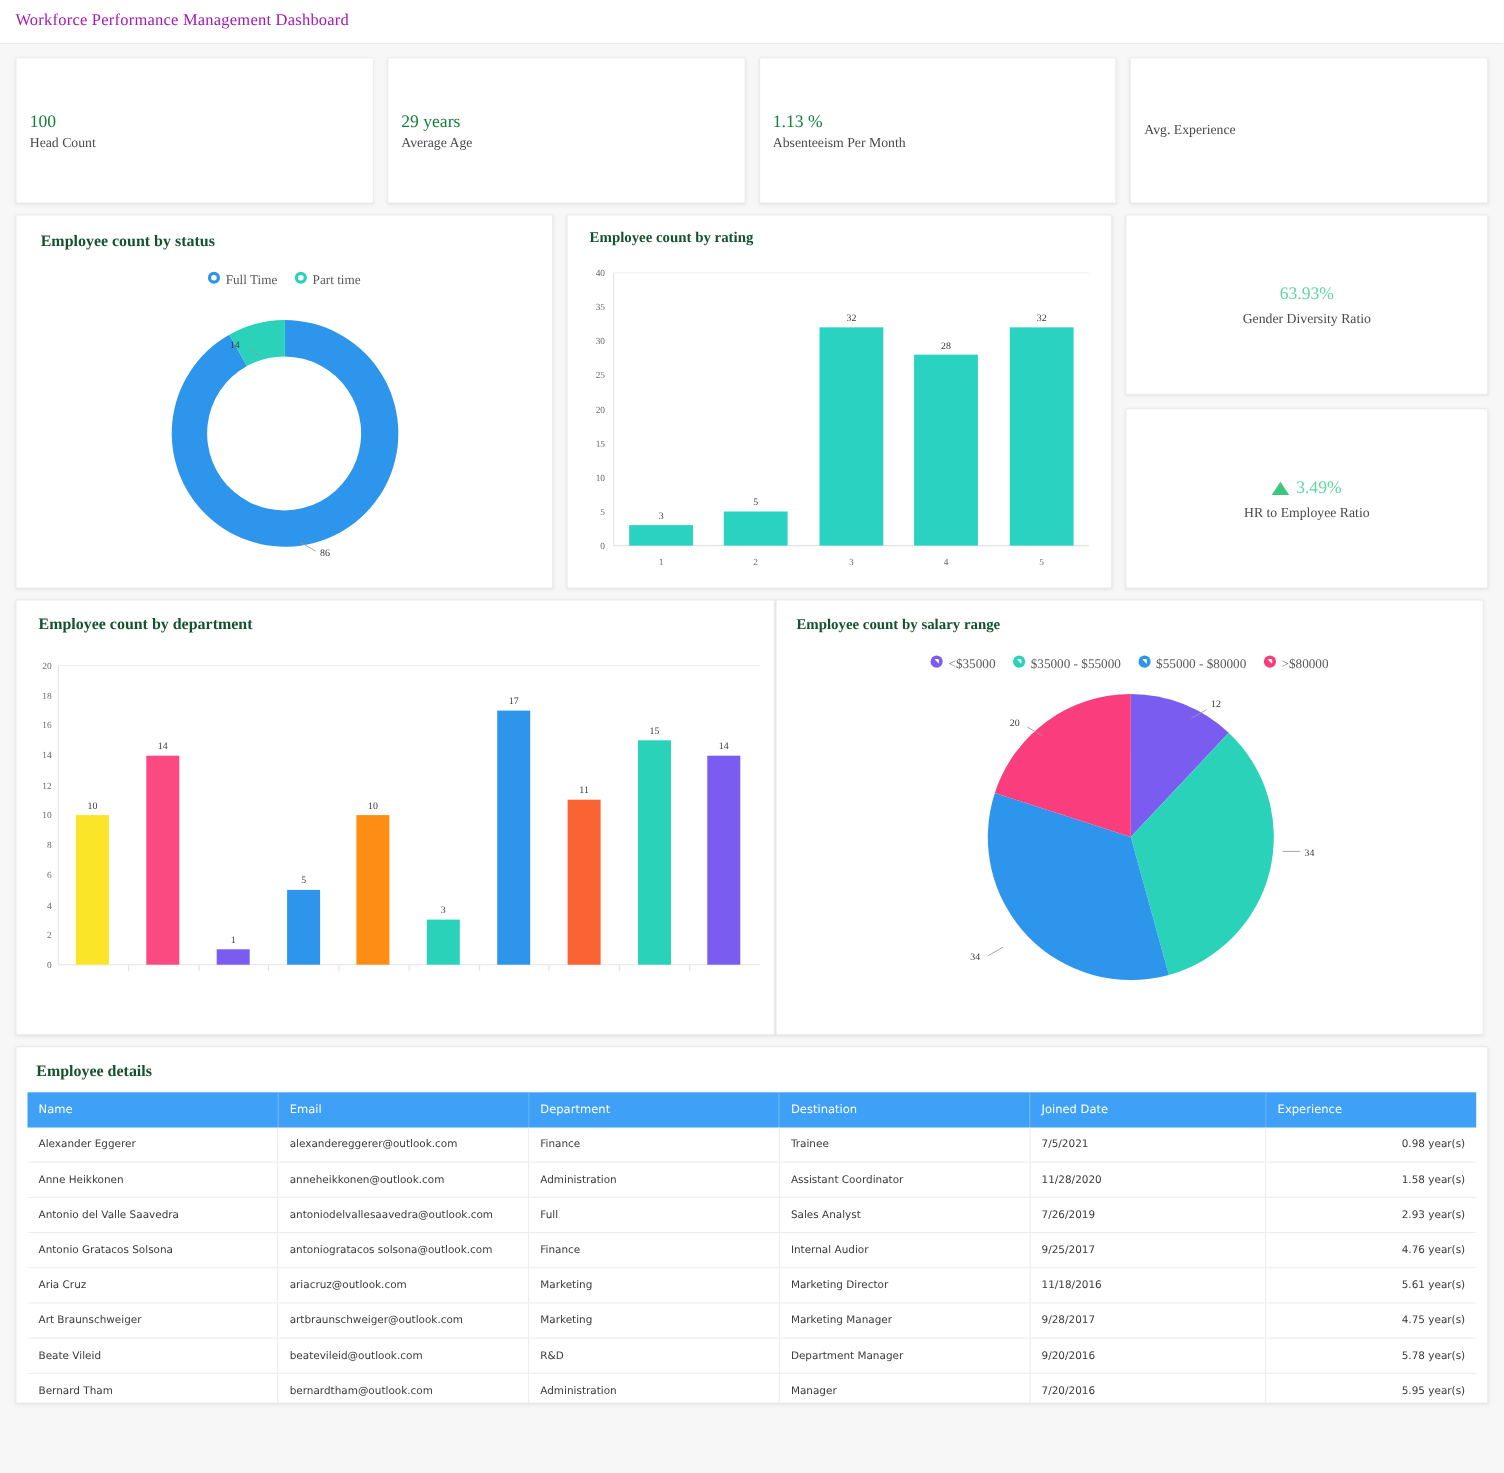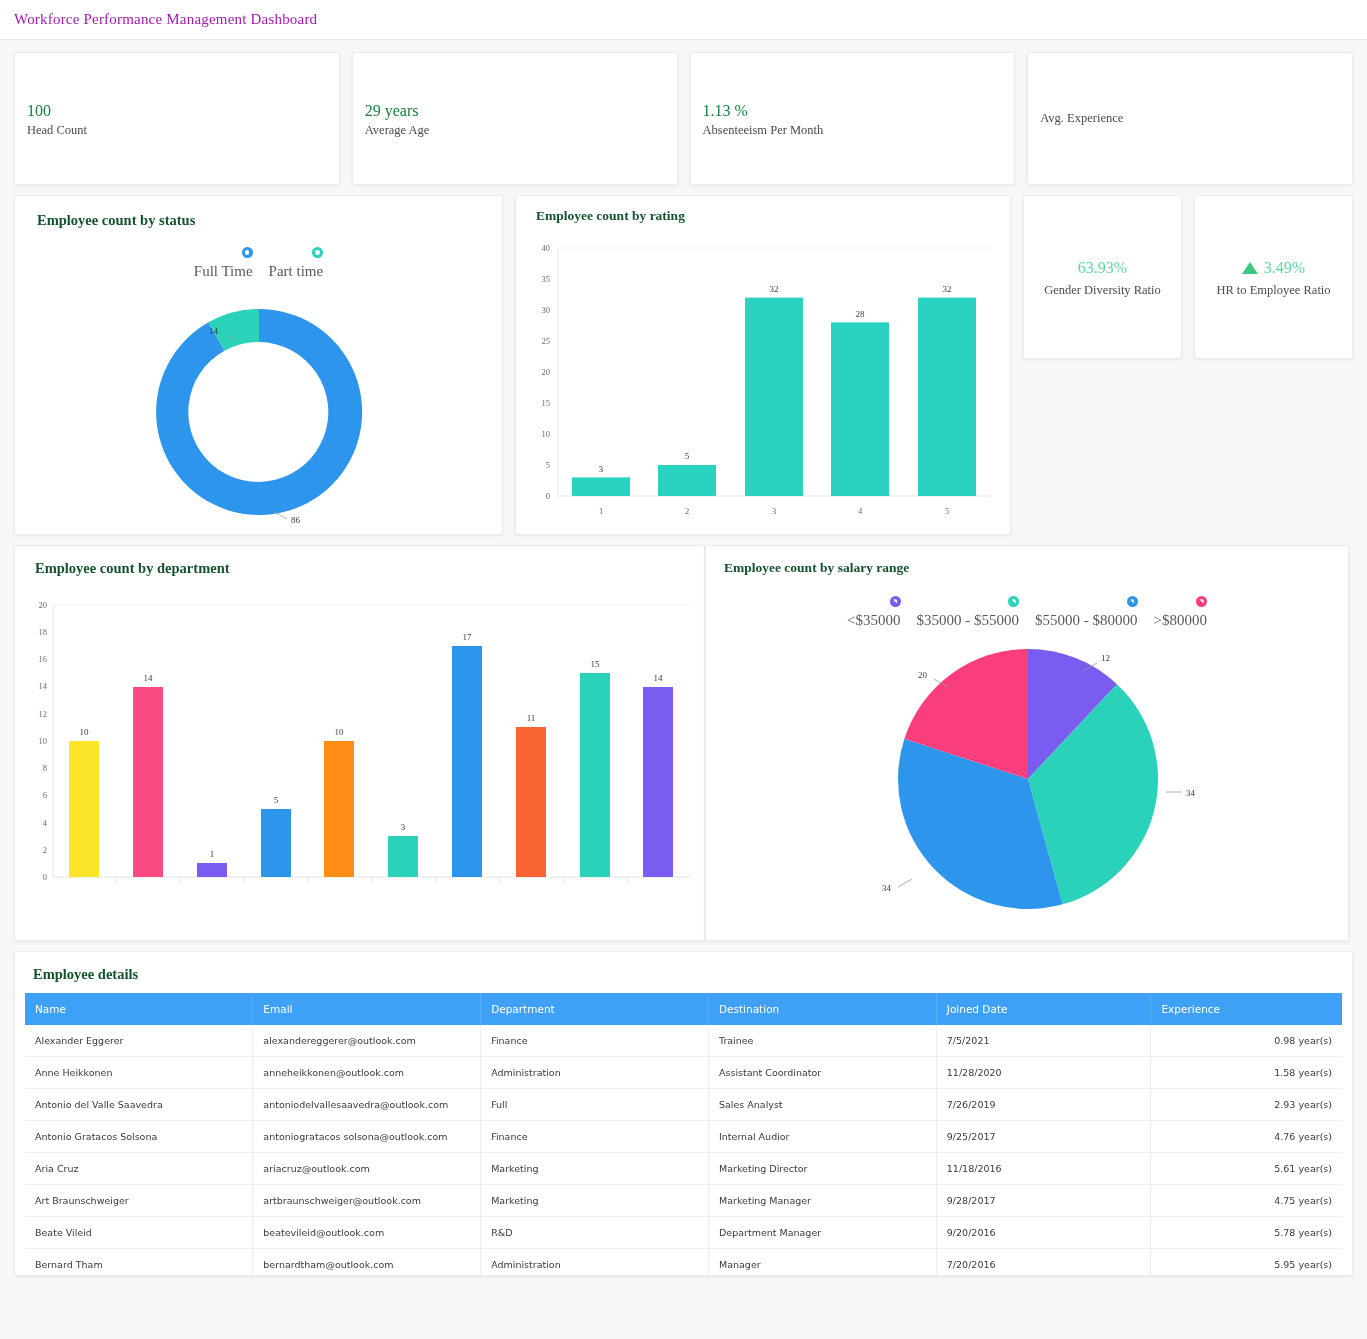"Full Time" .legend-item { align-items: flex-end -> flex-start; flex-direction: column -> none; font-size: 15px -> 12px }
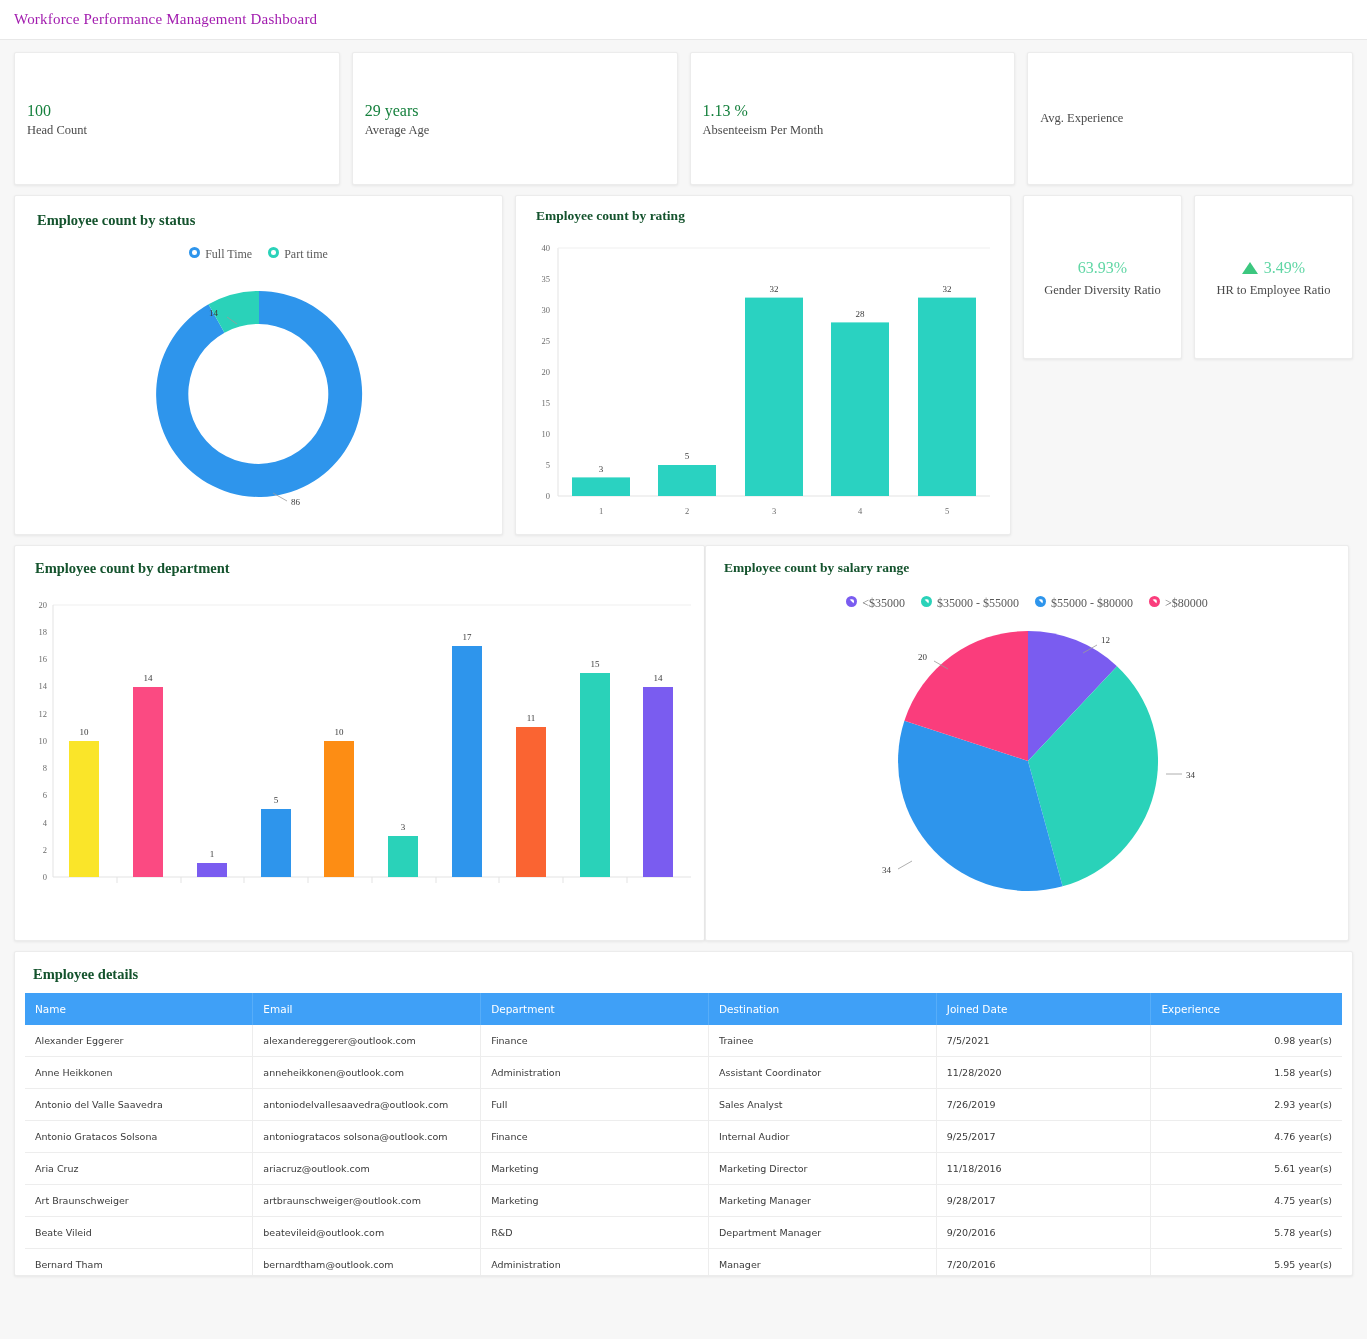"63.93%" .right-col { flex-direction: row -> column }
